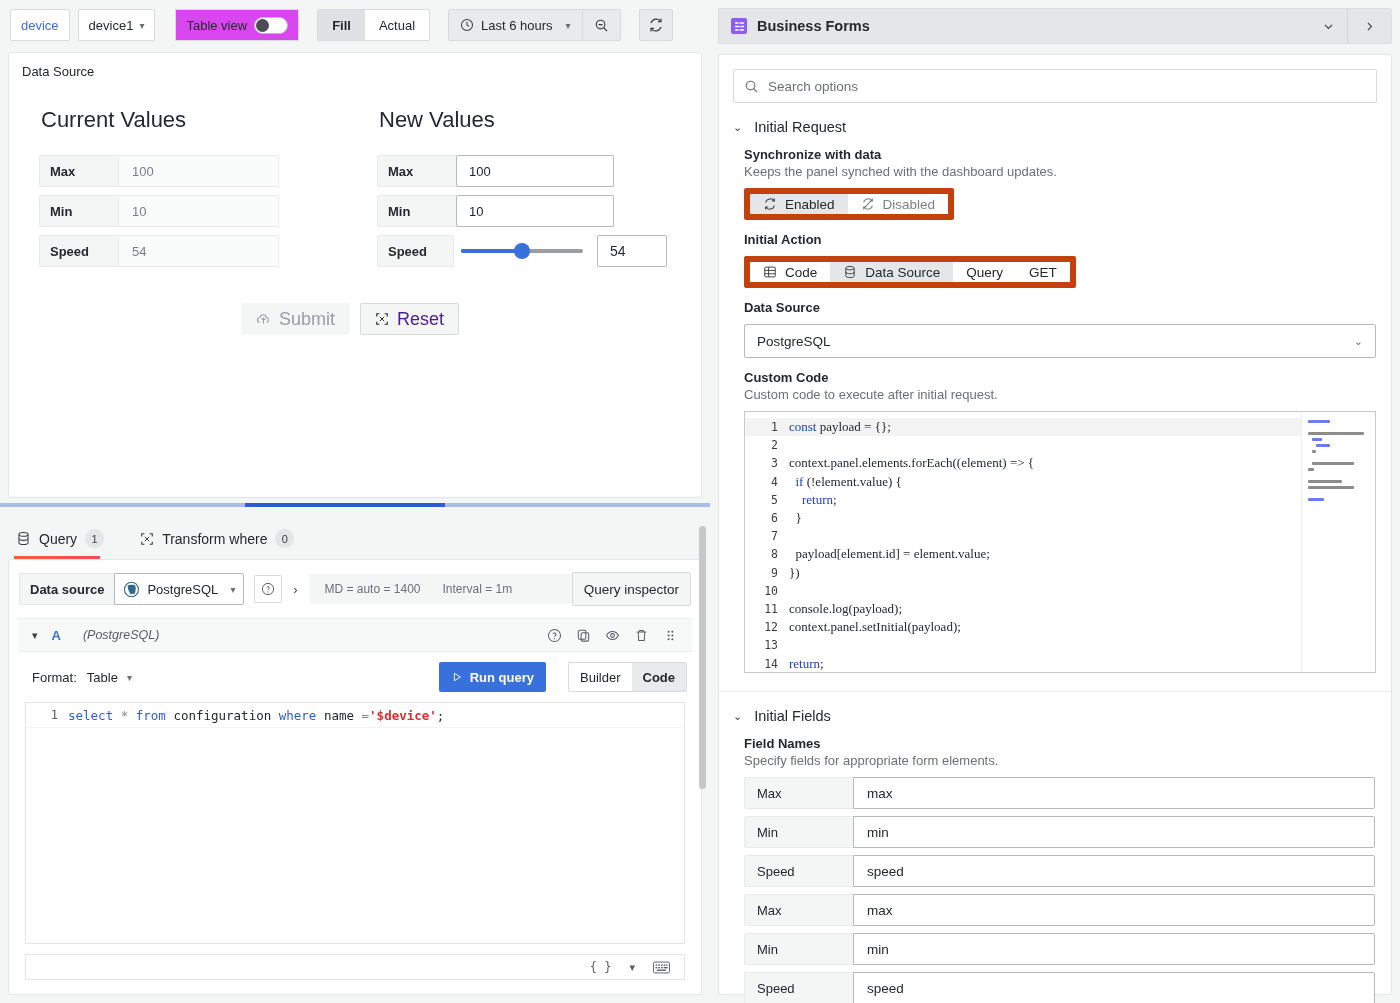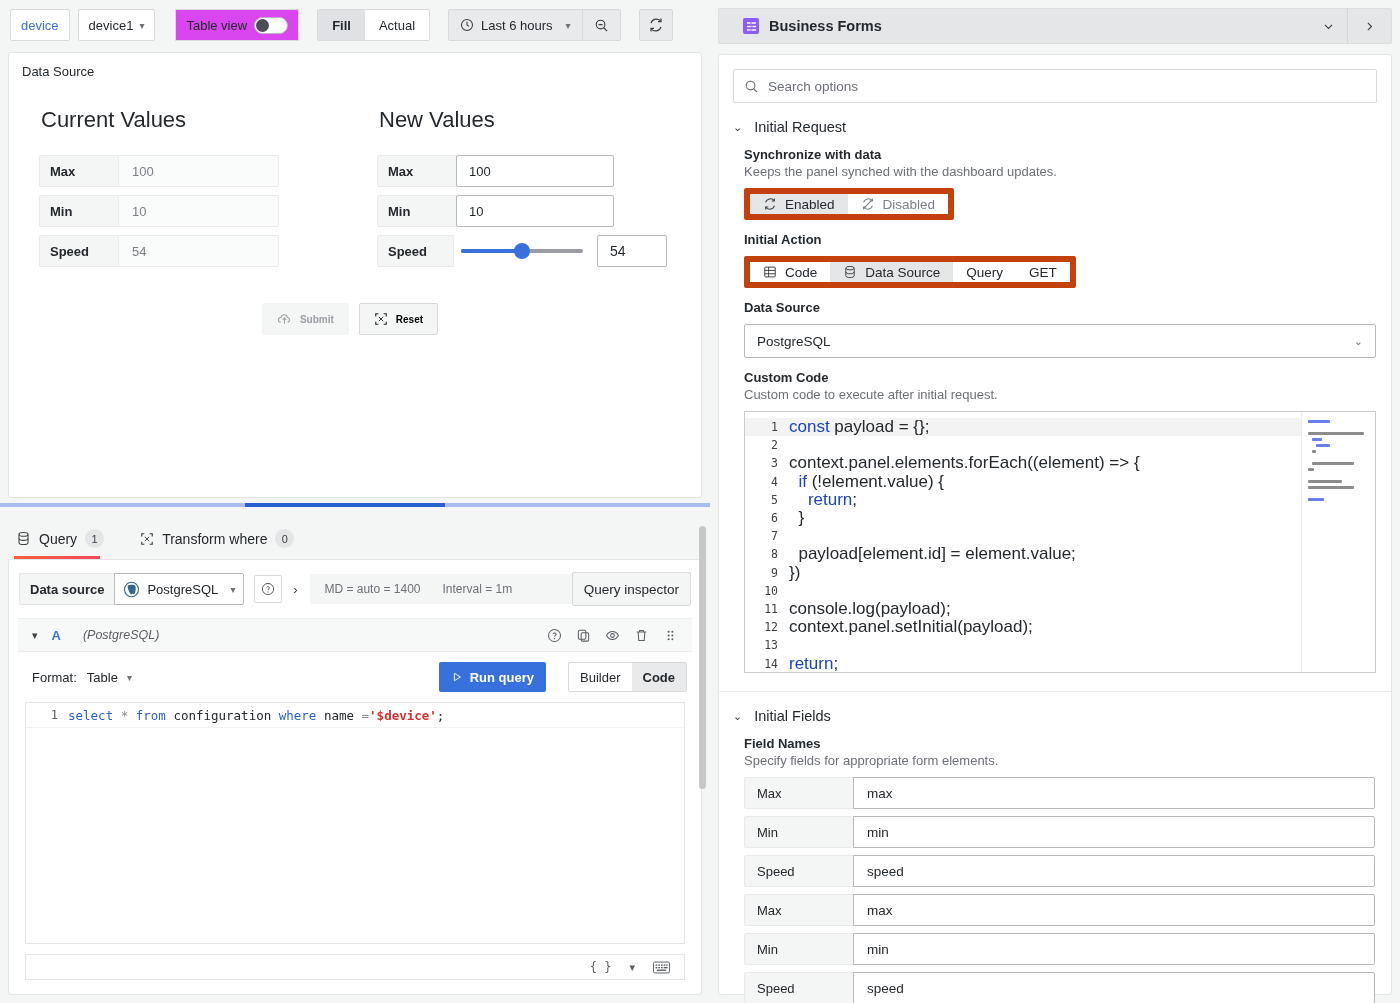"Business Forms" .panel-head { padding-left: 24px -> 12px }
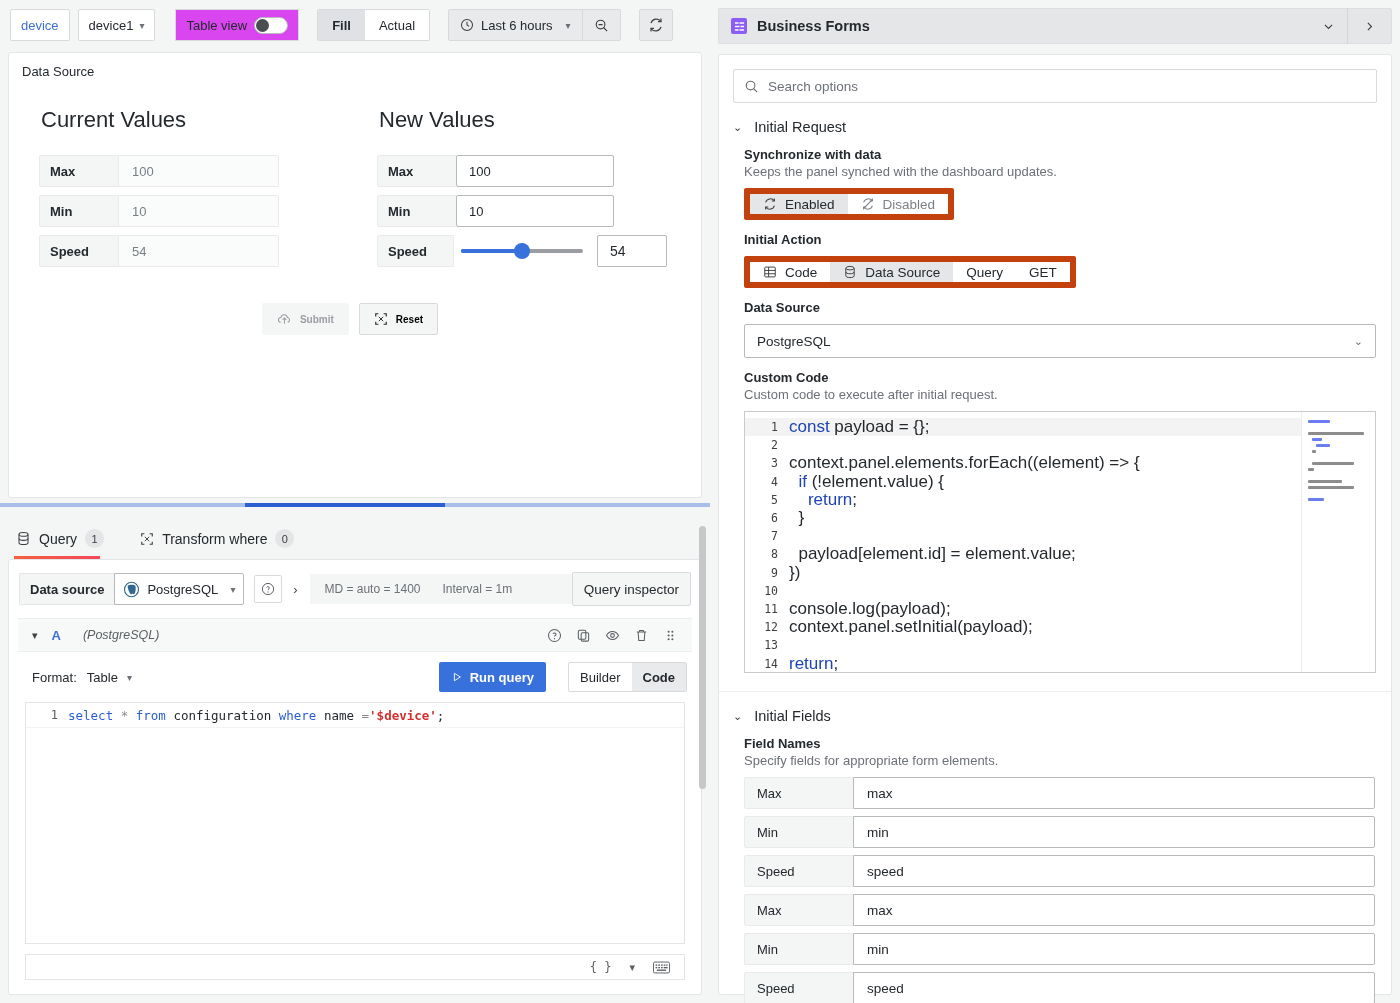"Submit" .btn { font-size: 10px -> 18px; font-weight: 700 -> 400 }
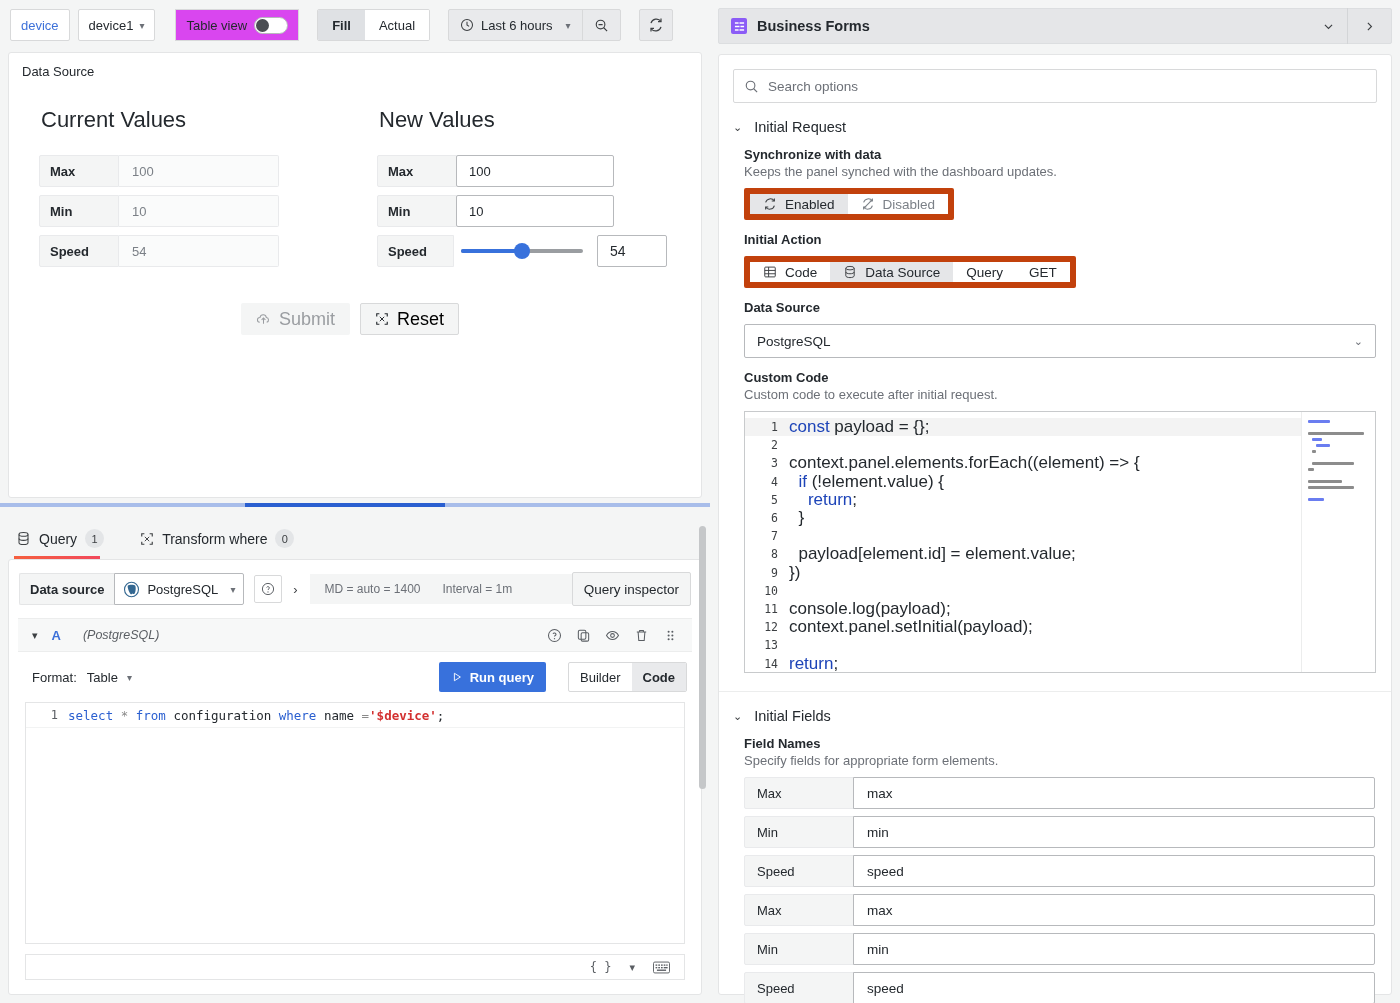"Reset" .btn.sec { color: #000000 -> #4c1d95 }
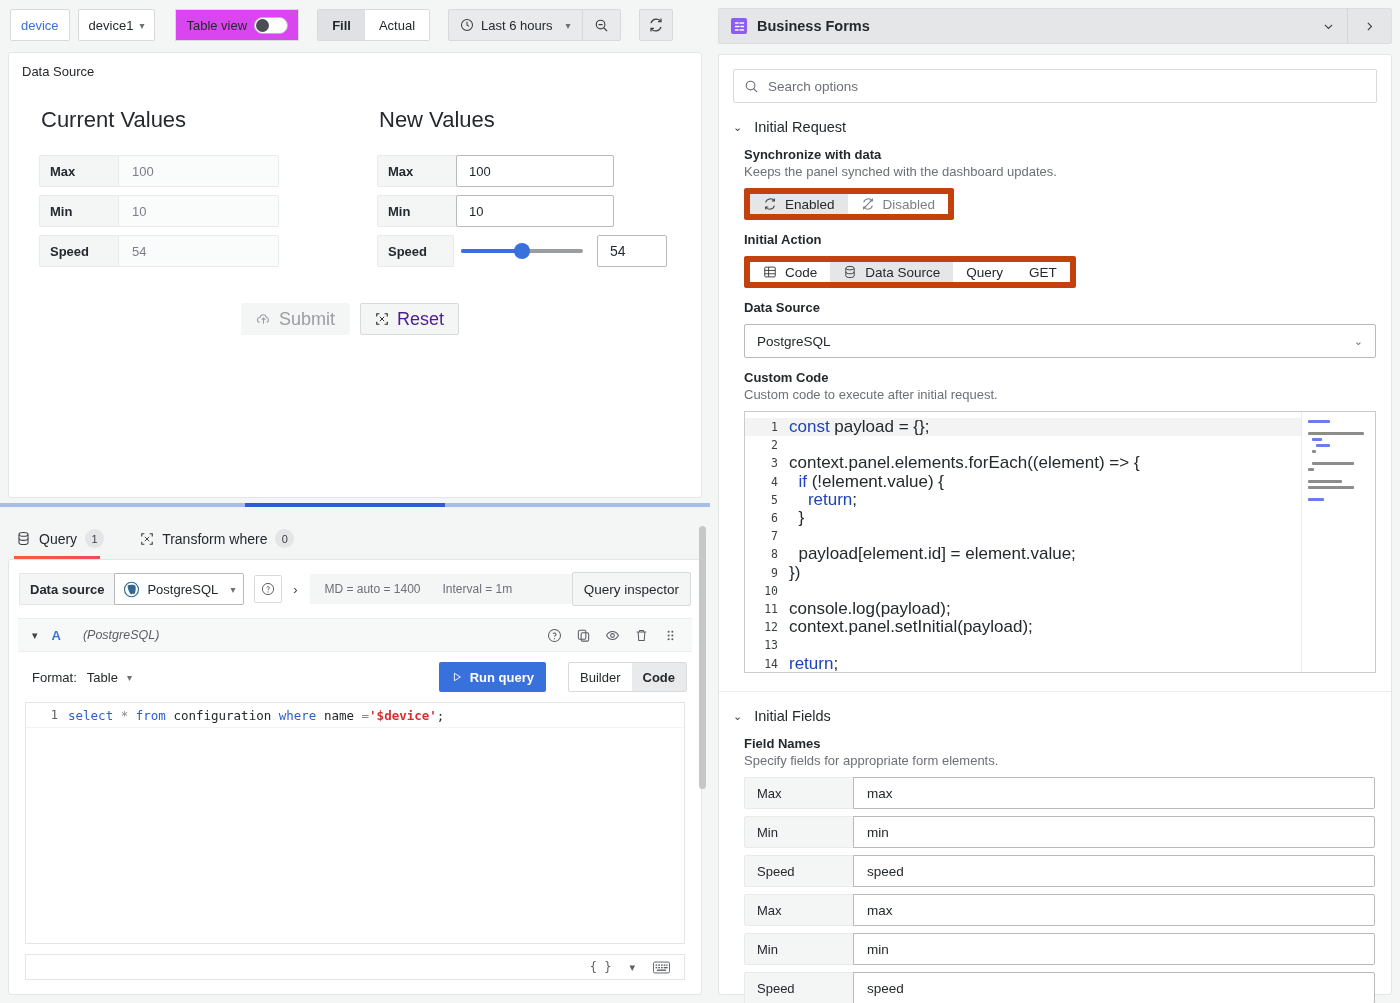"const payload = {};" .cl .c { font-family: Liberation Sans, sans-serif -> Liberation Serif, serif; font-size: 17px -> 13px }
